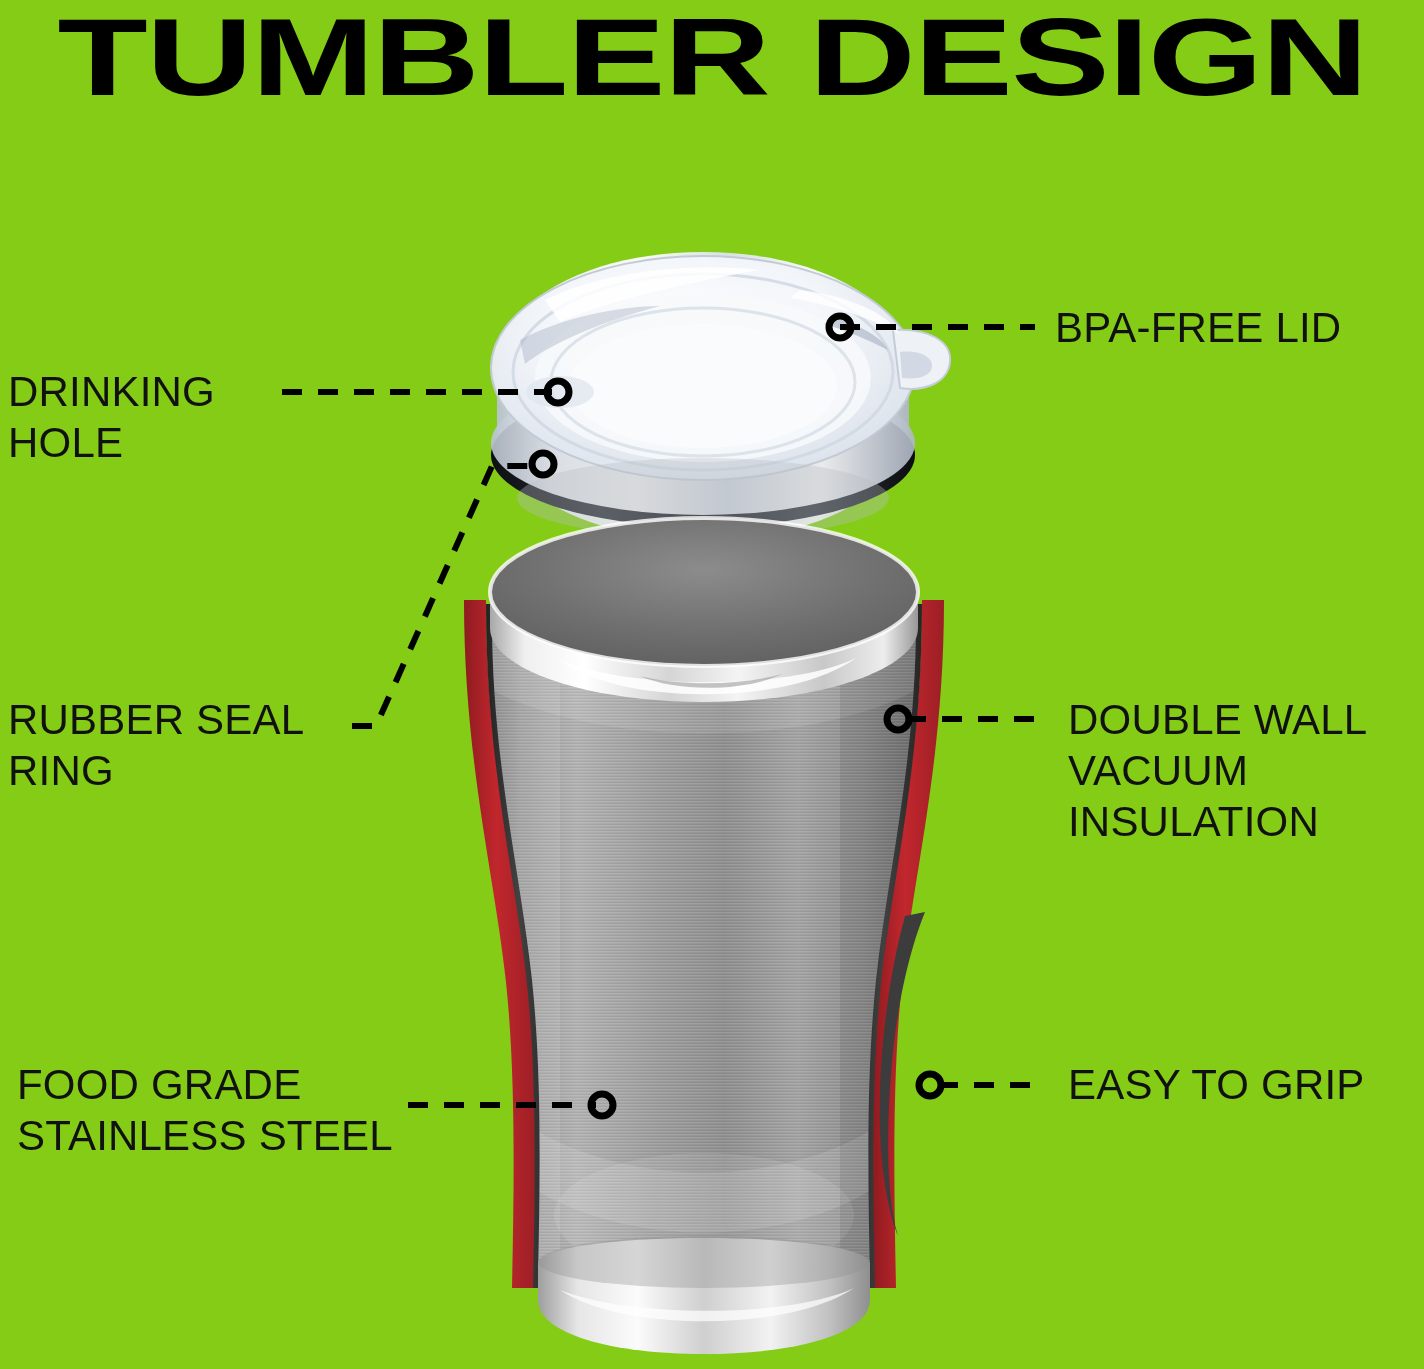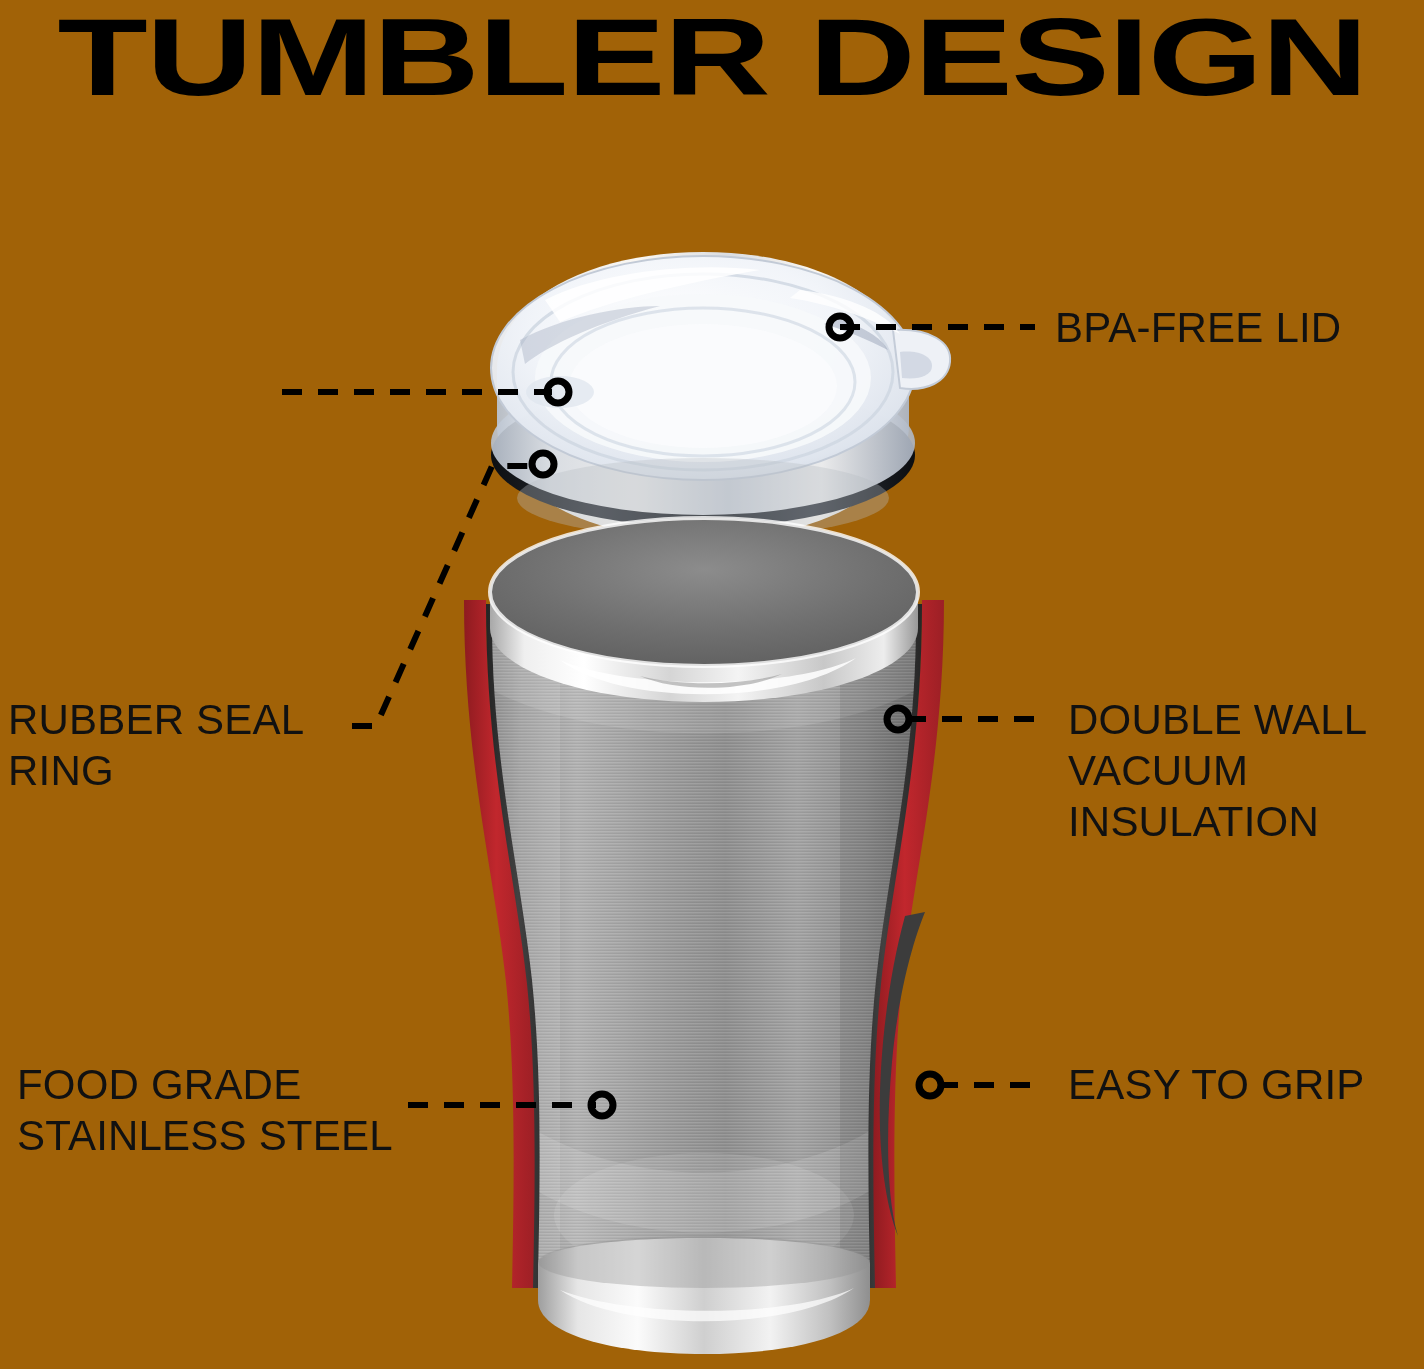"TUMBLER DESIGN" #page { background: #a16207 -> #84cc16 }
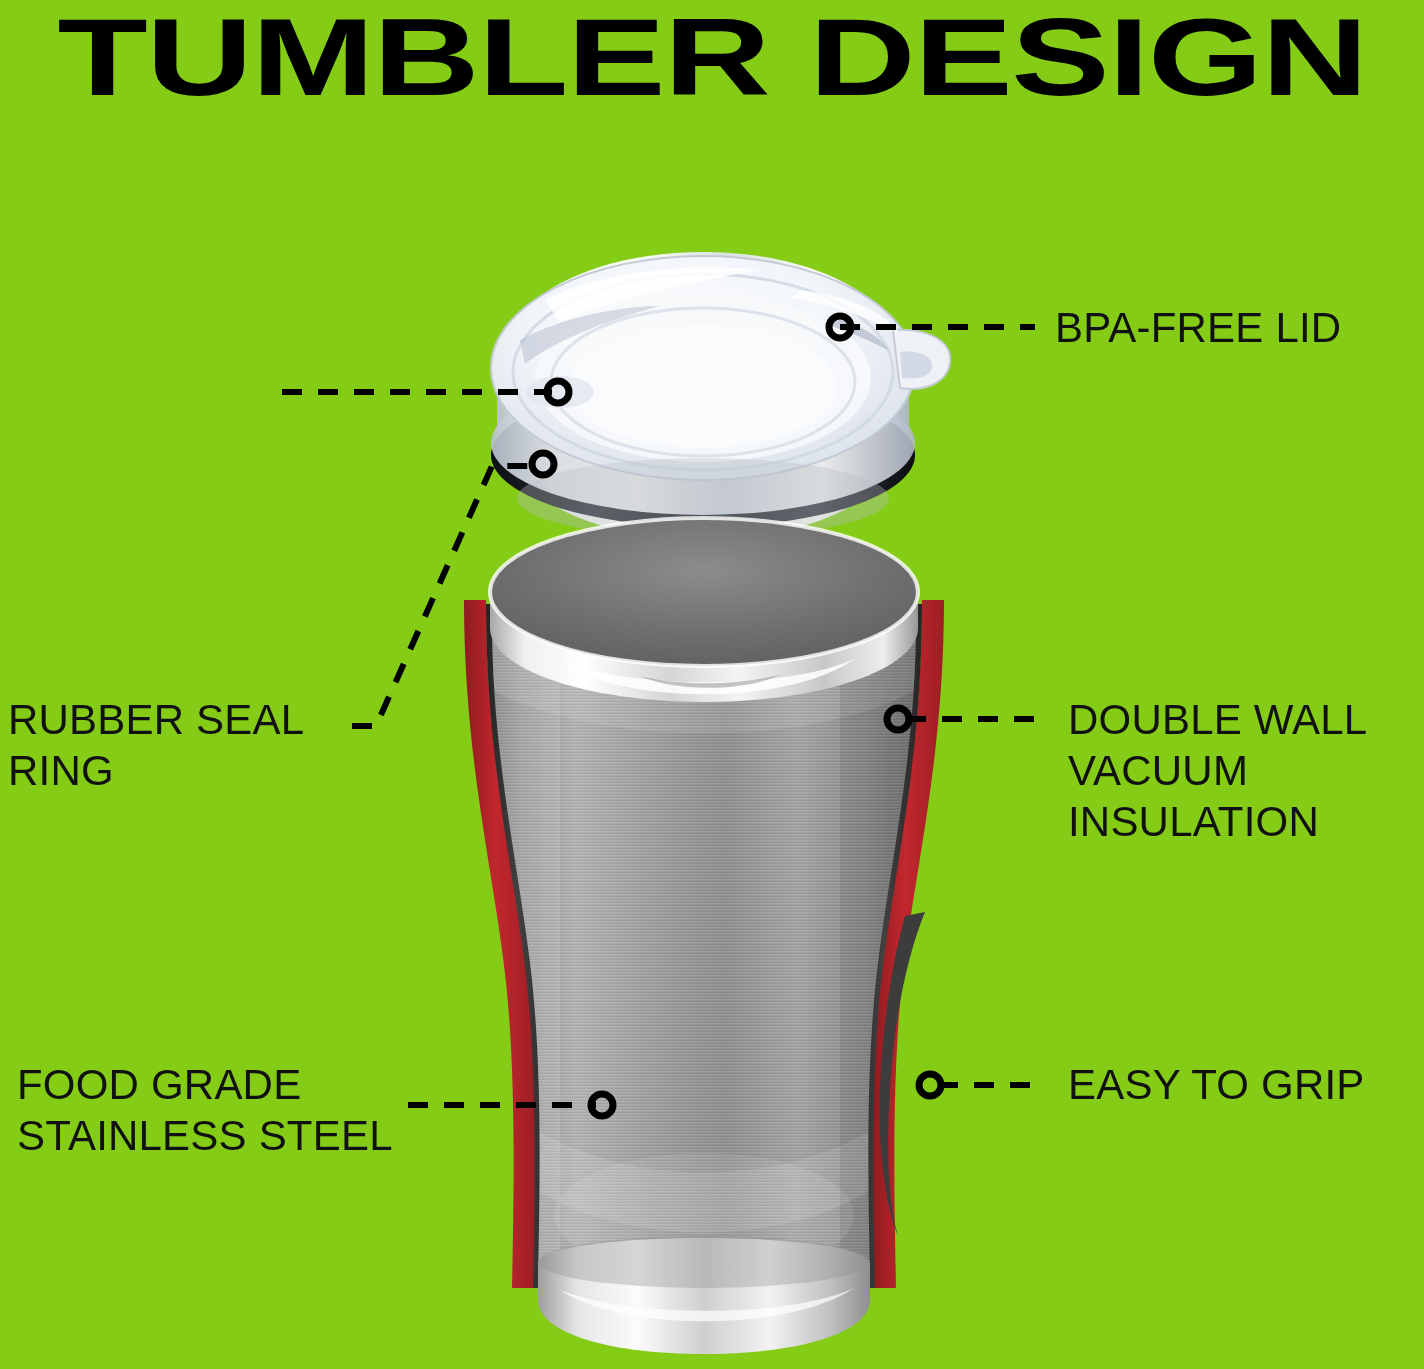"DRINKING" div.label { html: none -> <div>DRINKING HOLE</div> }
